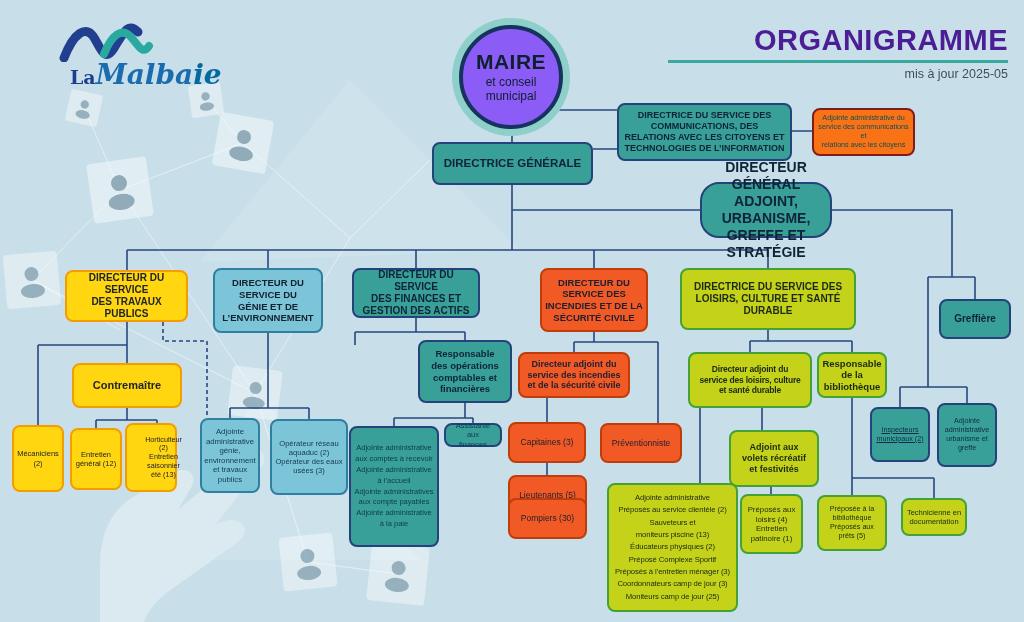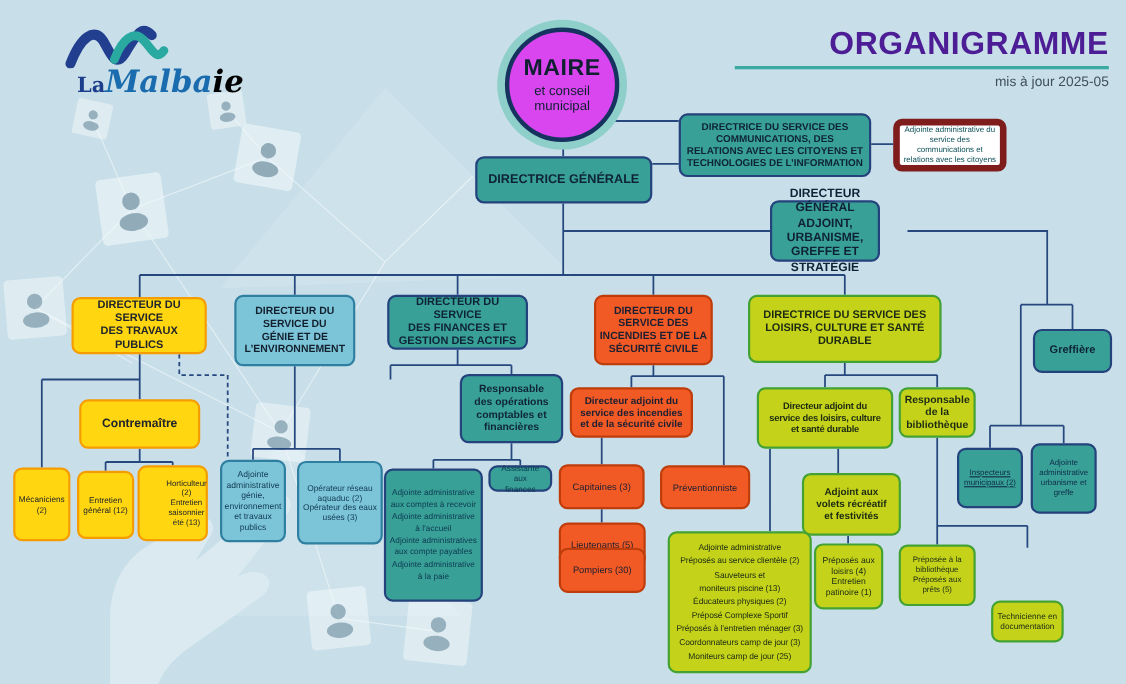"ie" .logoName .tail { color: #000000 -> #0369a1 }
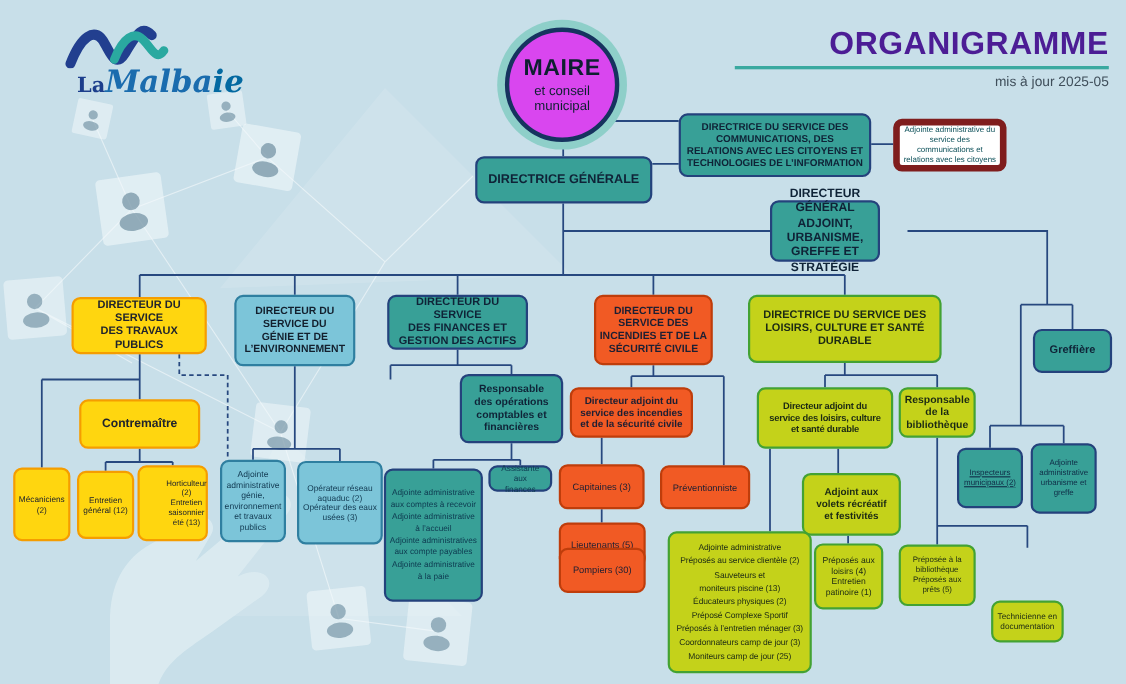"MAIRE" .maireCircle { background: #d946ef -> #8b5cf6 }
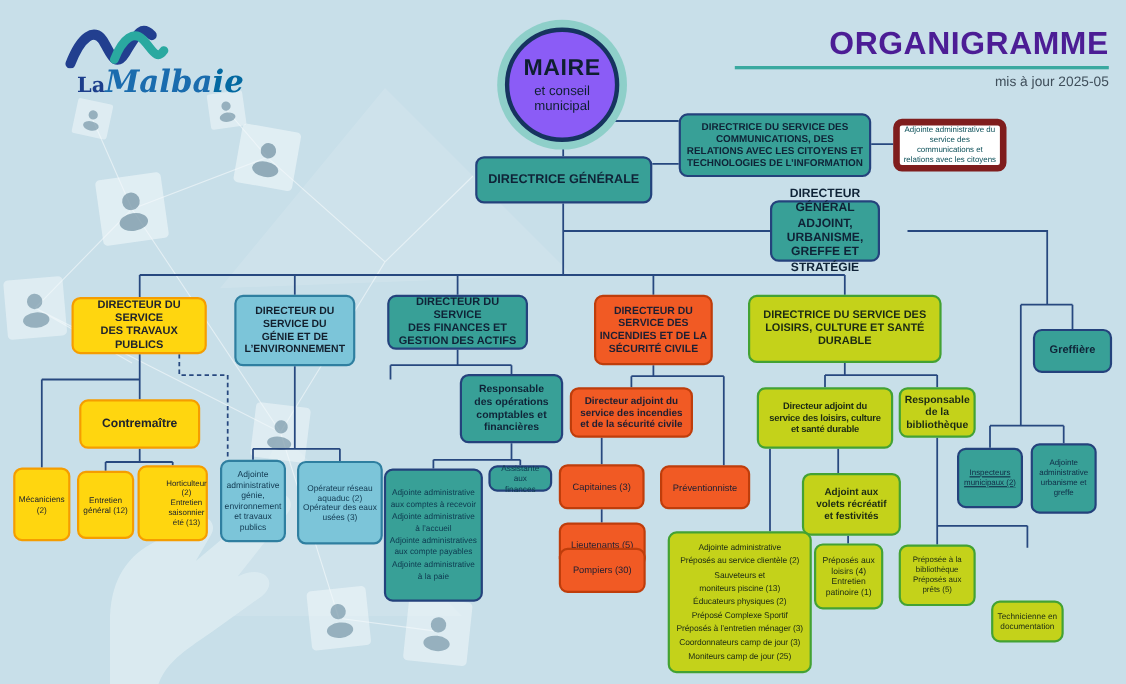"Adjointe administrative du" .tealSoft { background: #ffffff -> #f97316; border: 6px solid #7f1d1d -> 2px solid #7f1d1d }
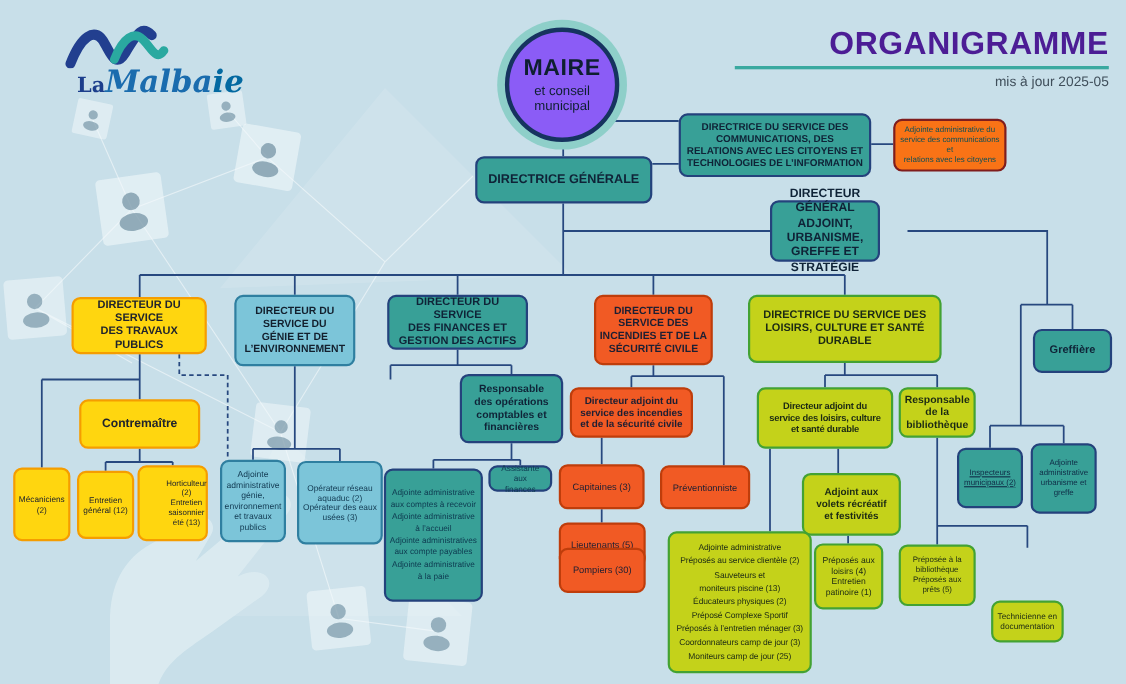"DIRECTEUR GÉNÉRAL" div.b { border-radius: none -> 19px; font-size: 11px -> 14px; width: 100px -> 132px }
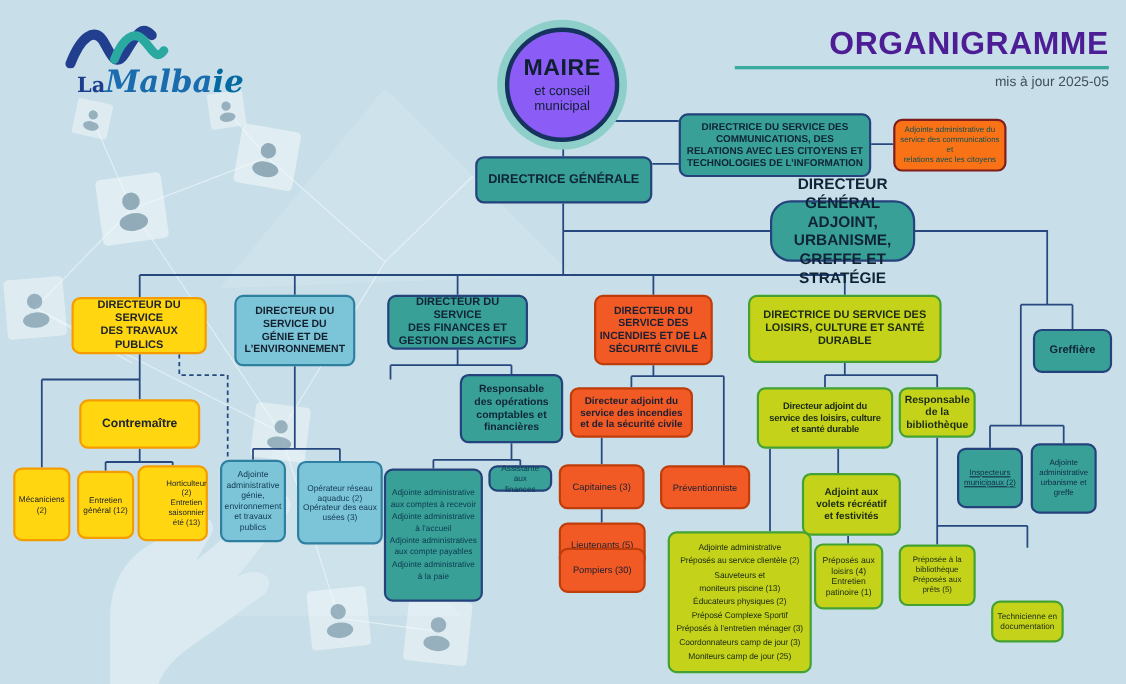"Horticulteur (2)" div.b { width: 64px -> 52px }
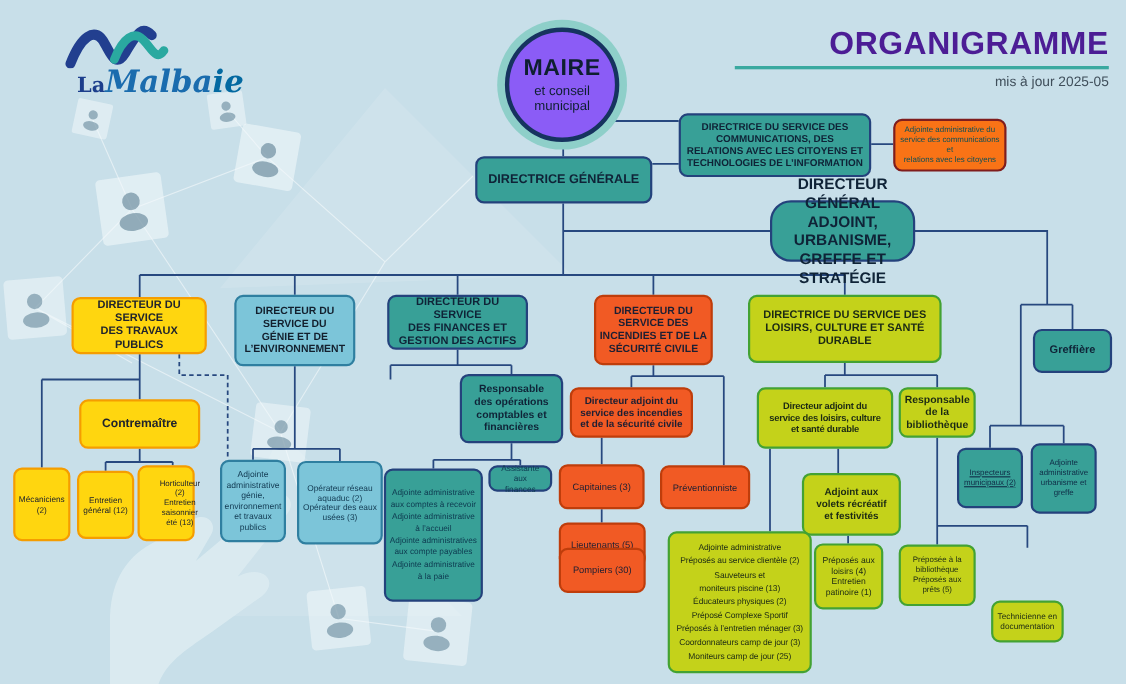"Technicienne en" div.b { margin-top: 48px -> none }
